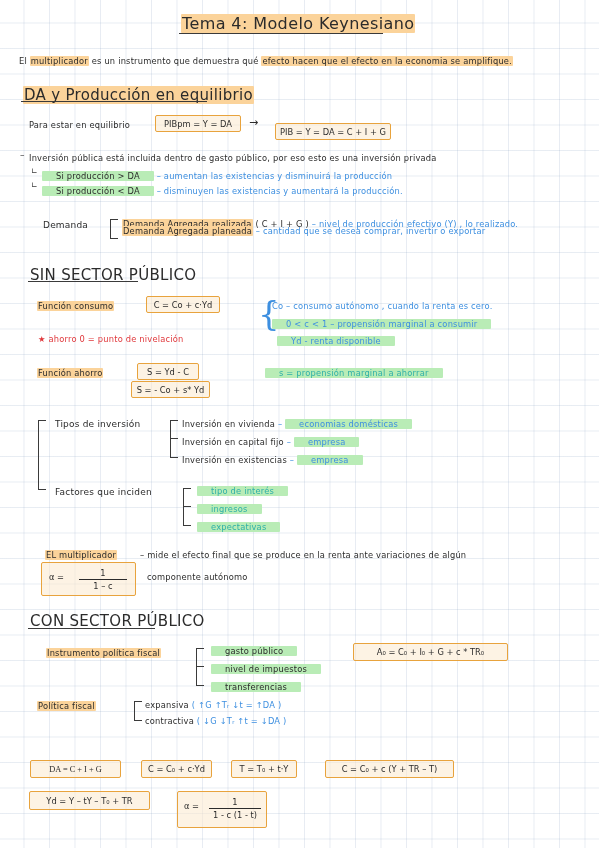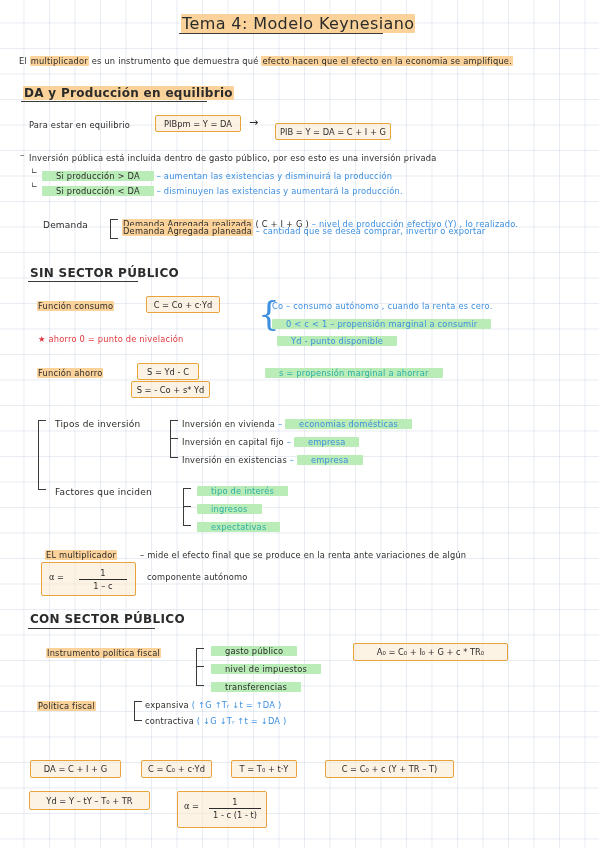"DA y Producción en equilibrio" .sub { font-size: 12px -> 15px; font-weight: bold -> none }
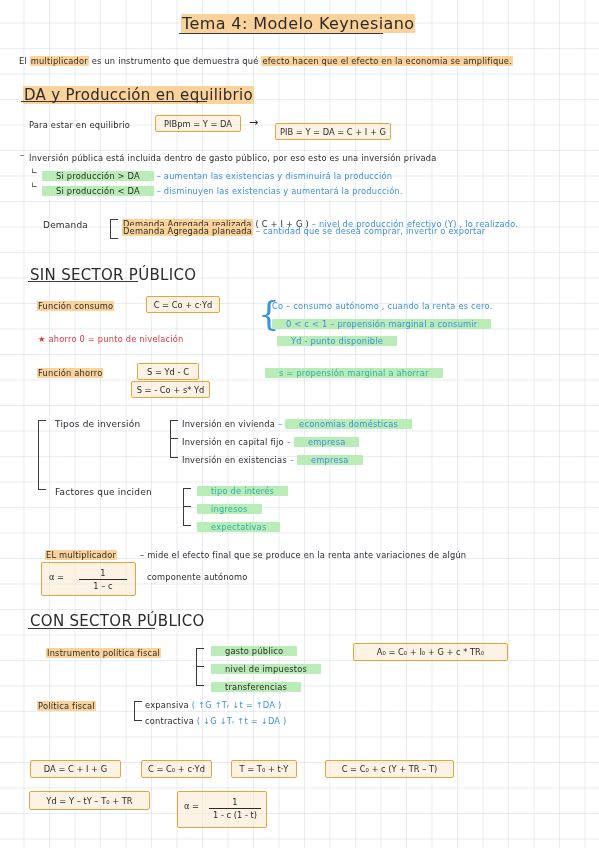"Yd - punto disponible" div.ink { text: punto -> renta }
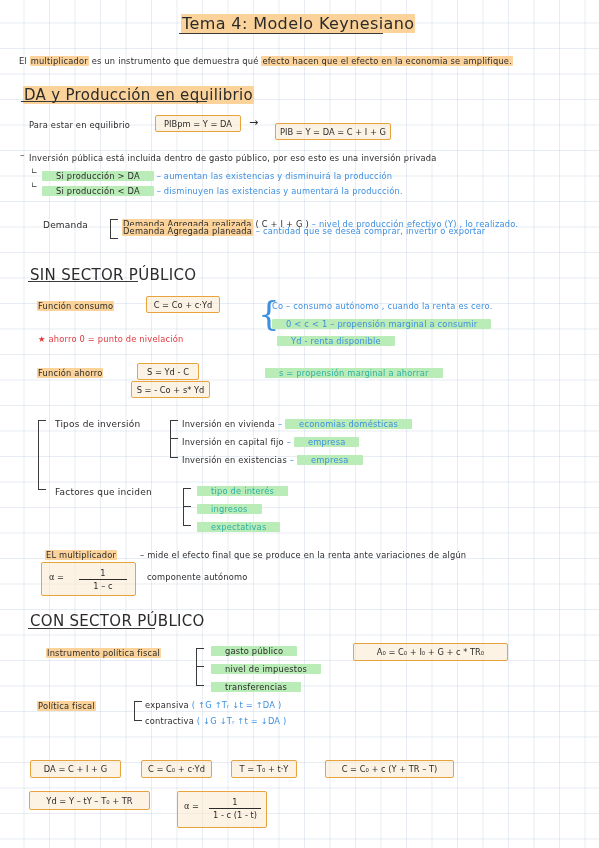"DA = C + I" div.box { font-family: none -> Liberation Serif, serif }
